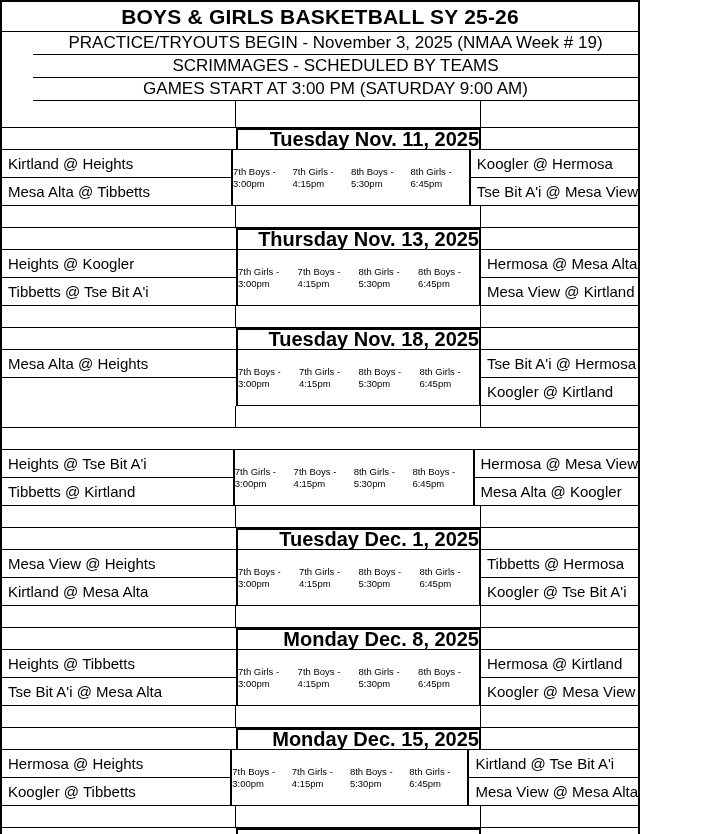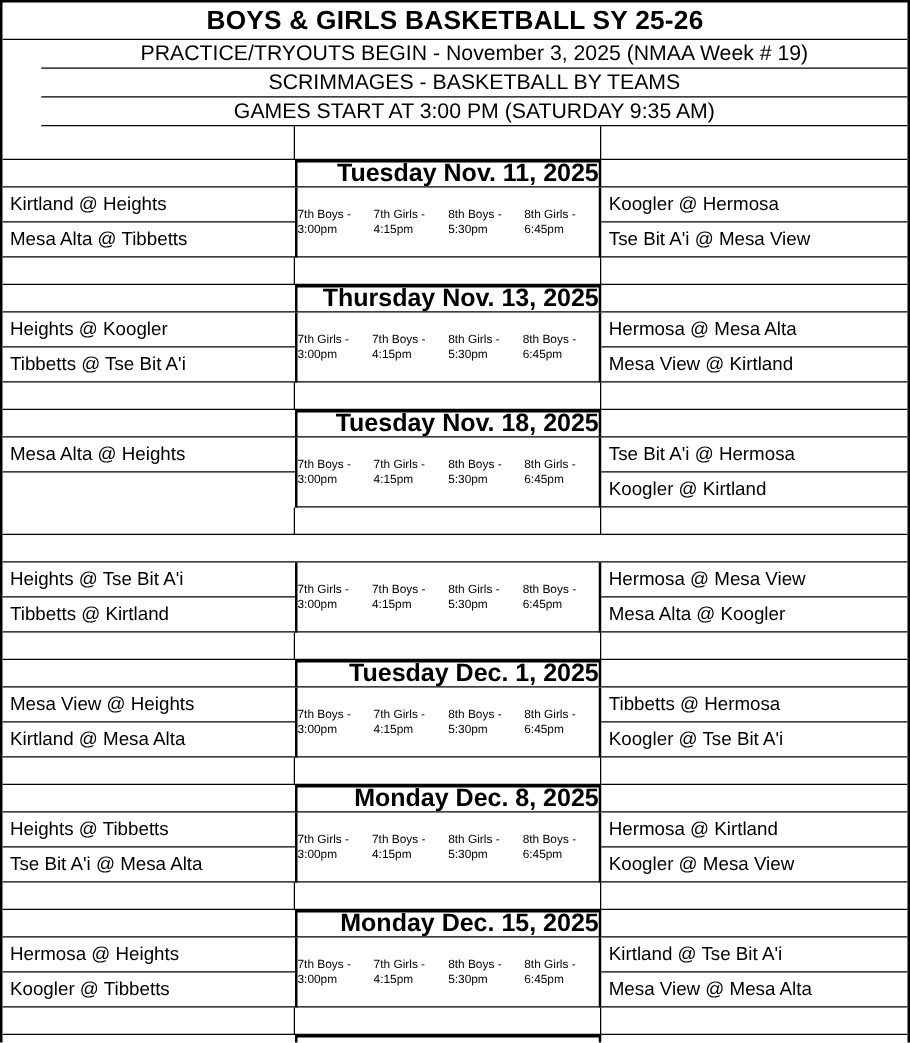"BOYS & GIRLS BASKETBALL SY" .sheet { width: 728px -> 640px }
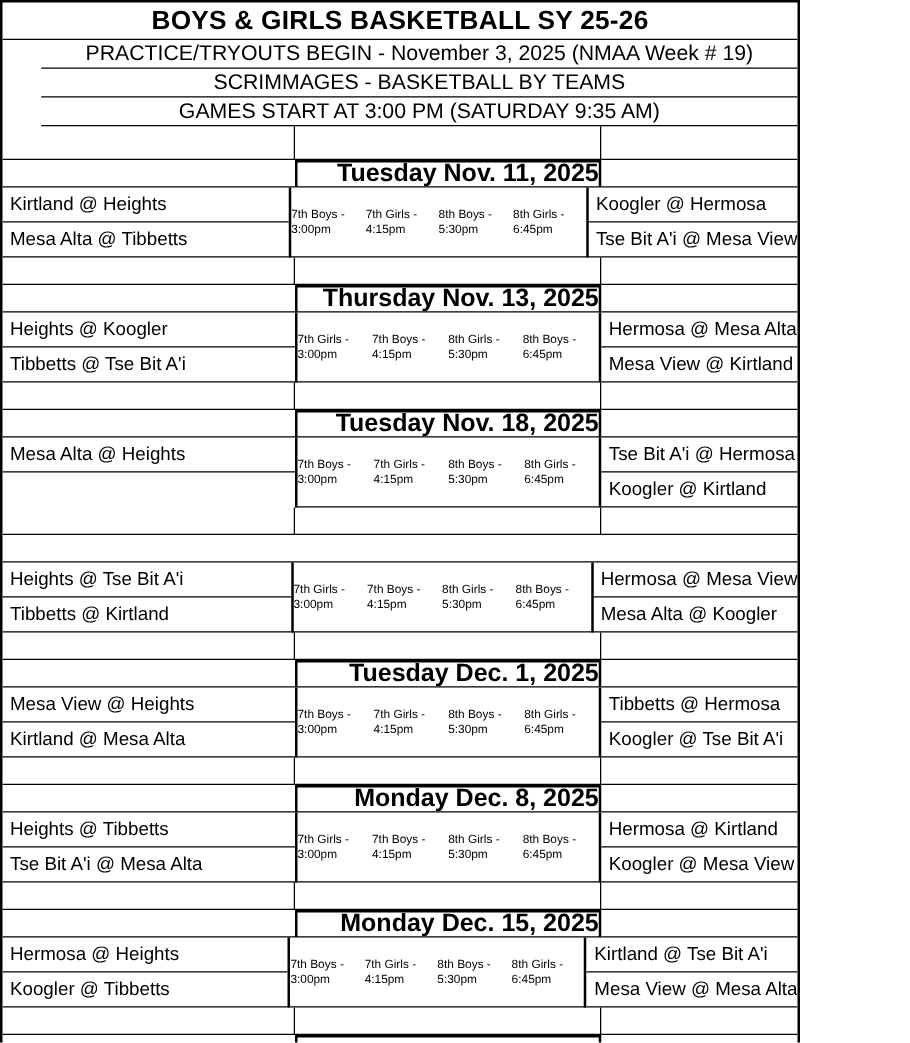"SCRIMMAGES - BASKETBALL BY TEAMS" div.info-row { text: BASKETBALL -> SCHEDULED }
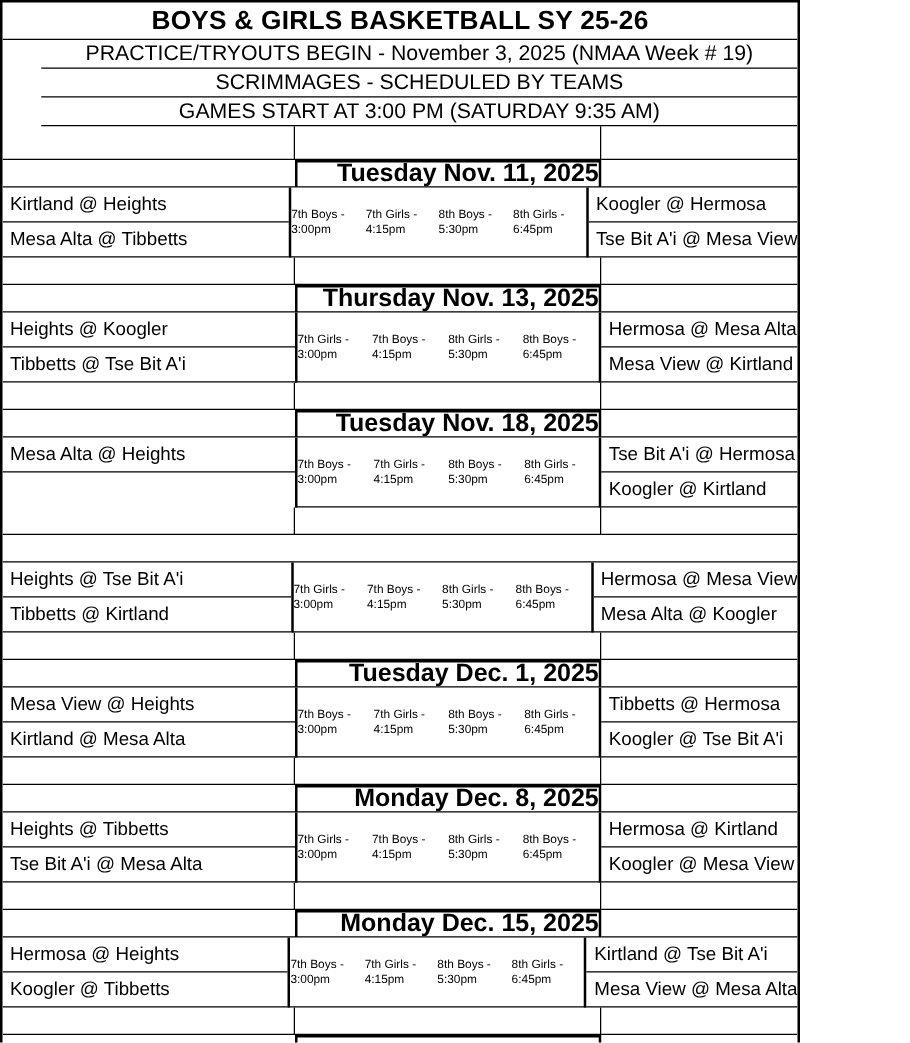"GAMES START AT 3:00 PM" div.info-row { text: 9:35 -> 9:00 }
